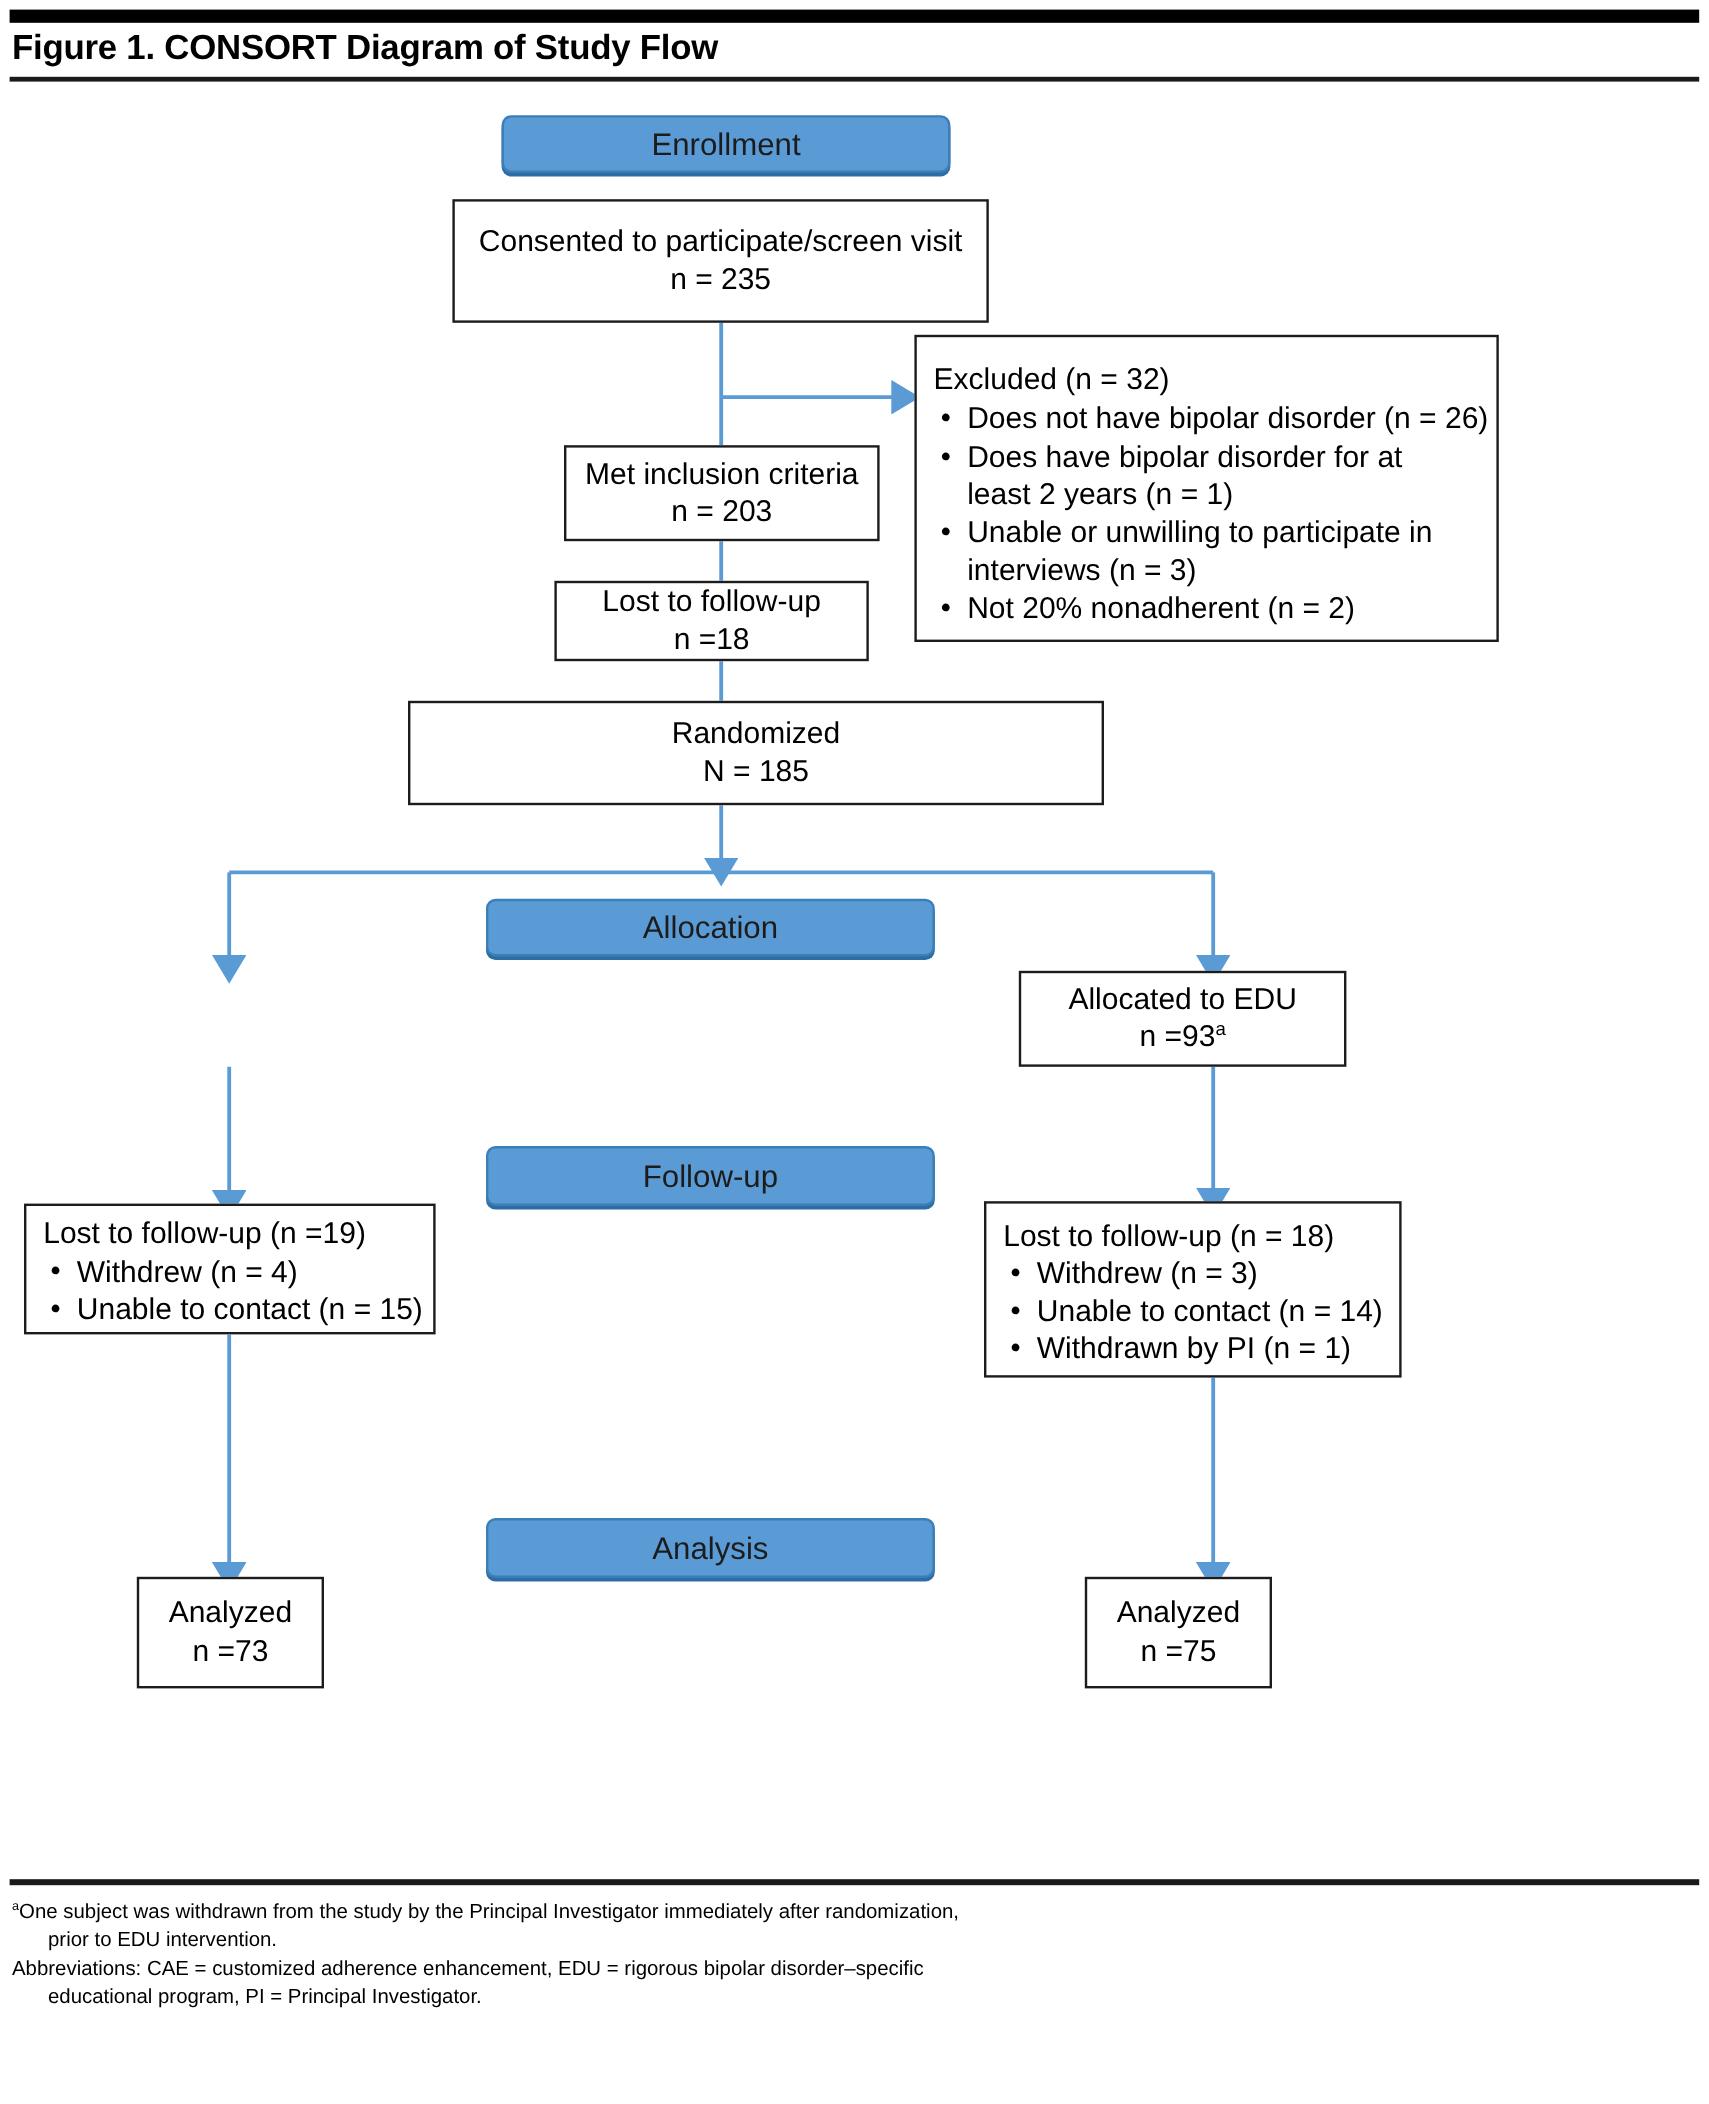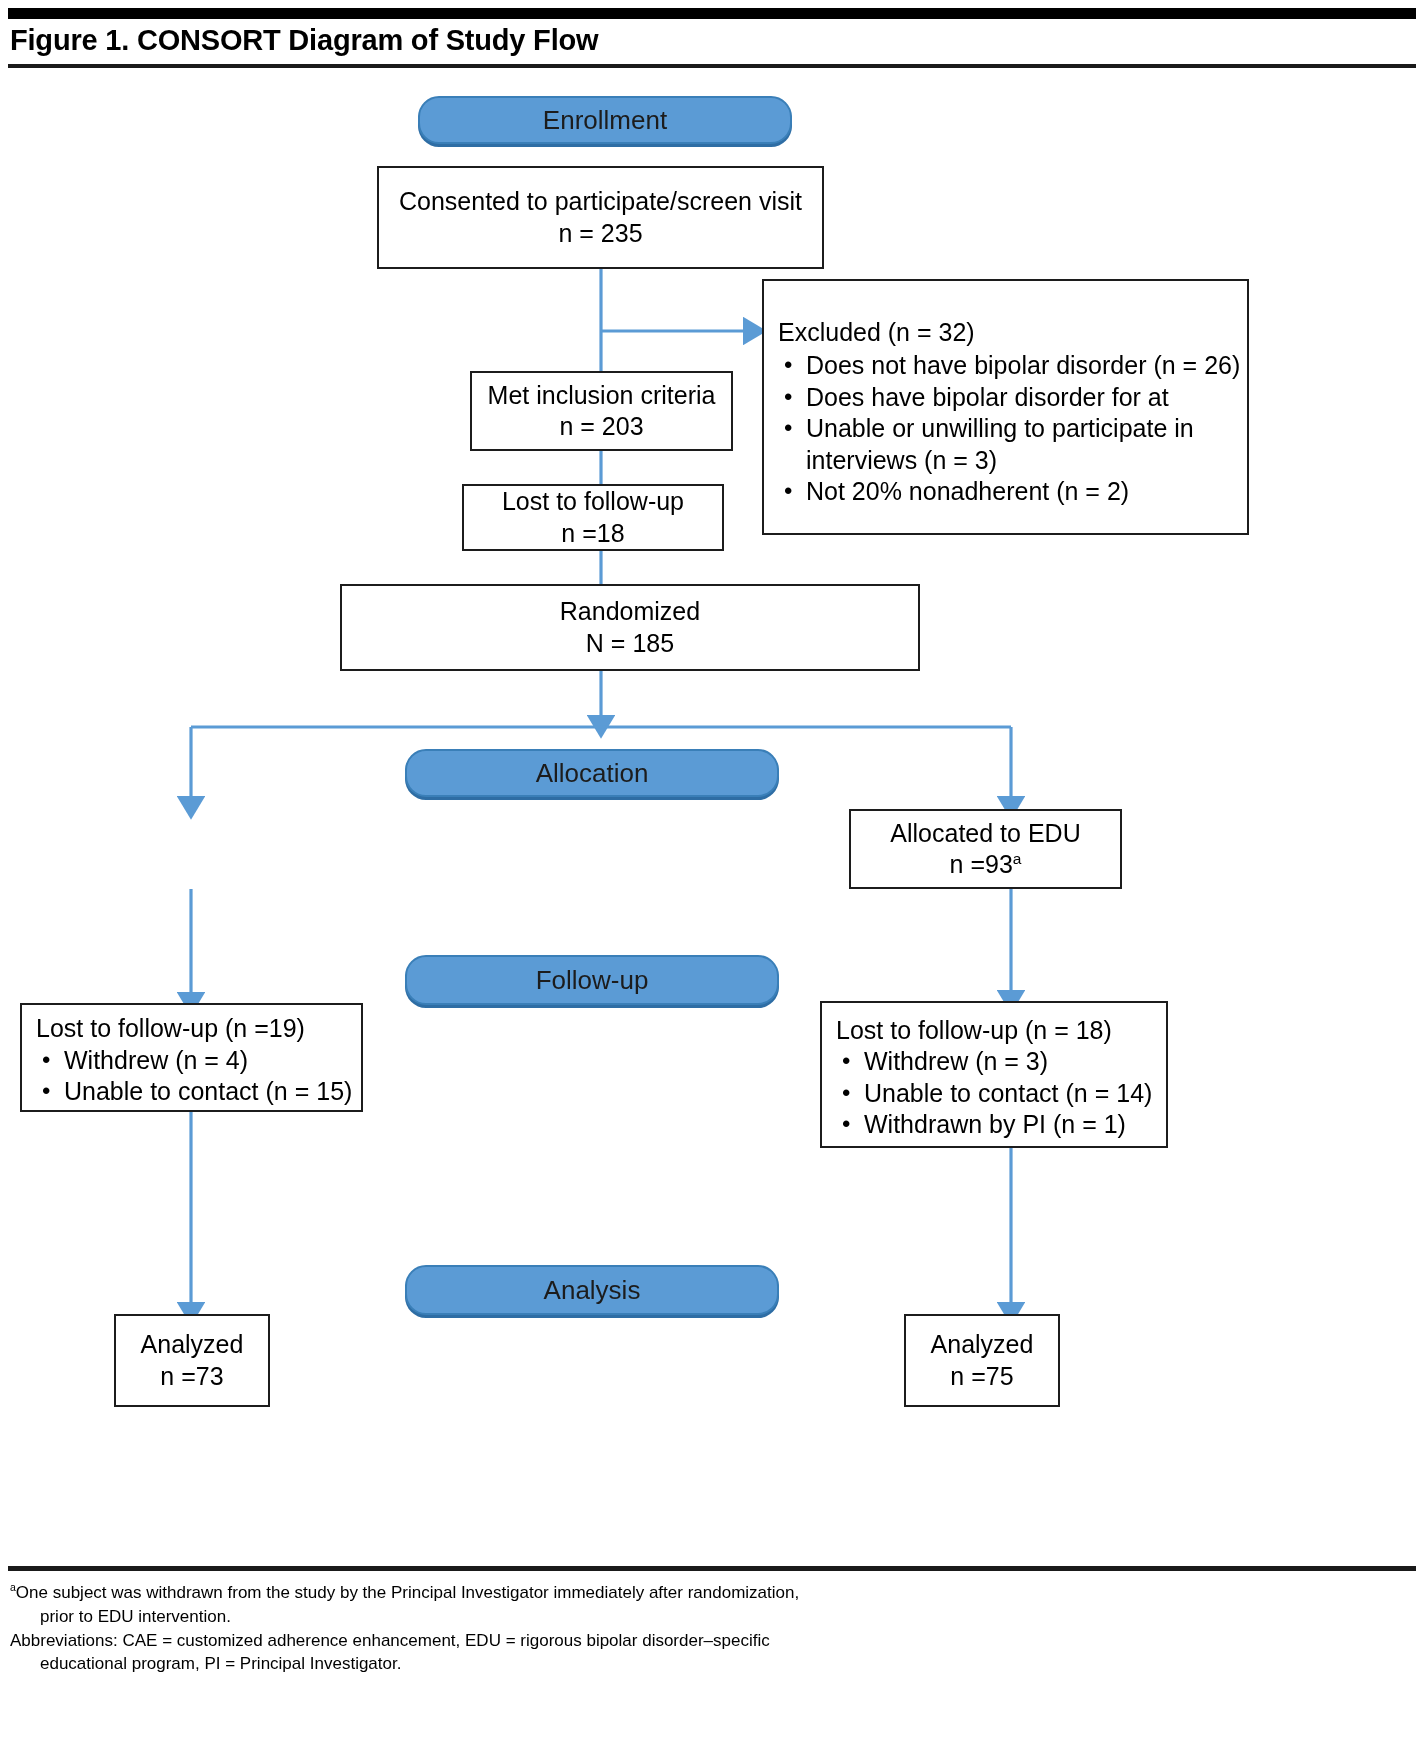"Enrollment" .banner { border-radius: 21px -> 8px }
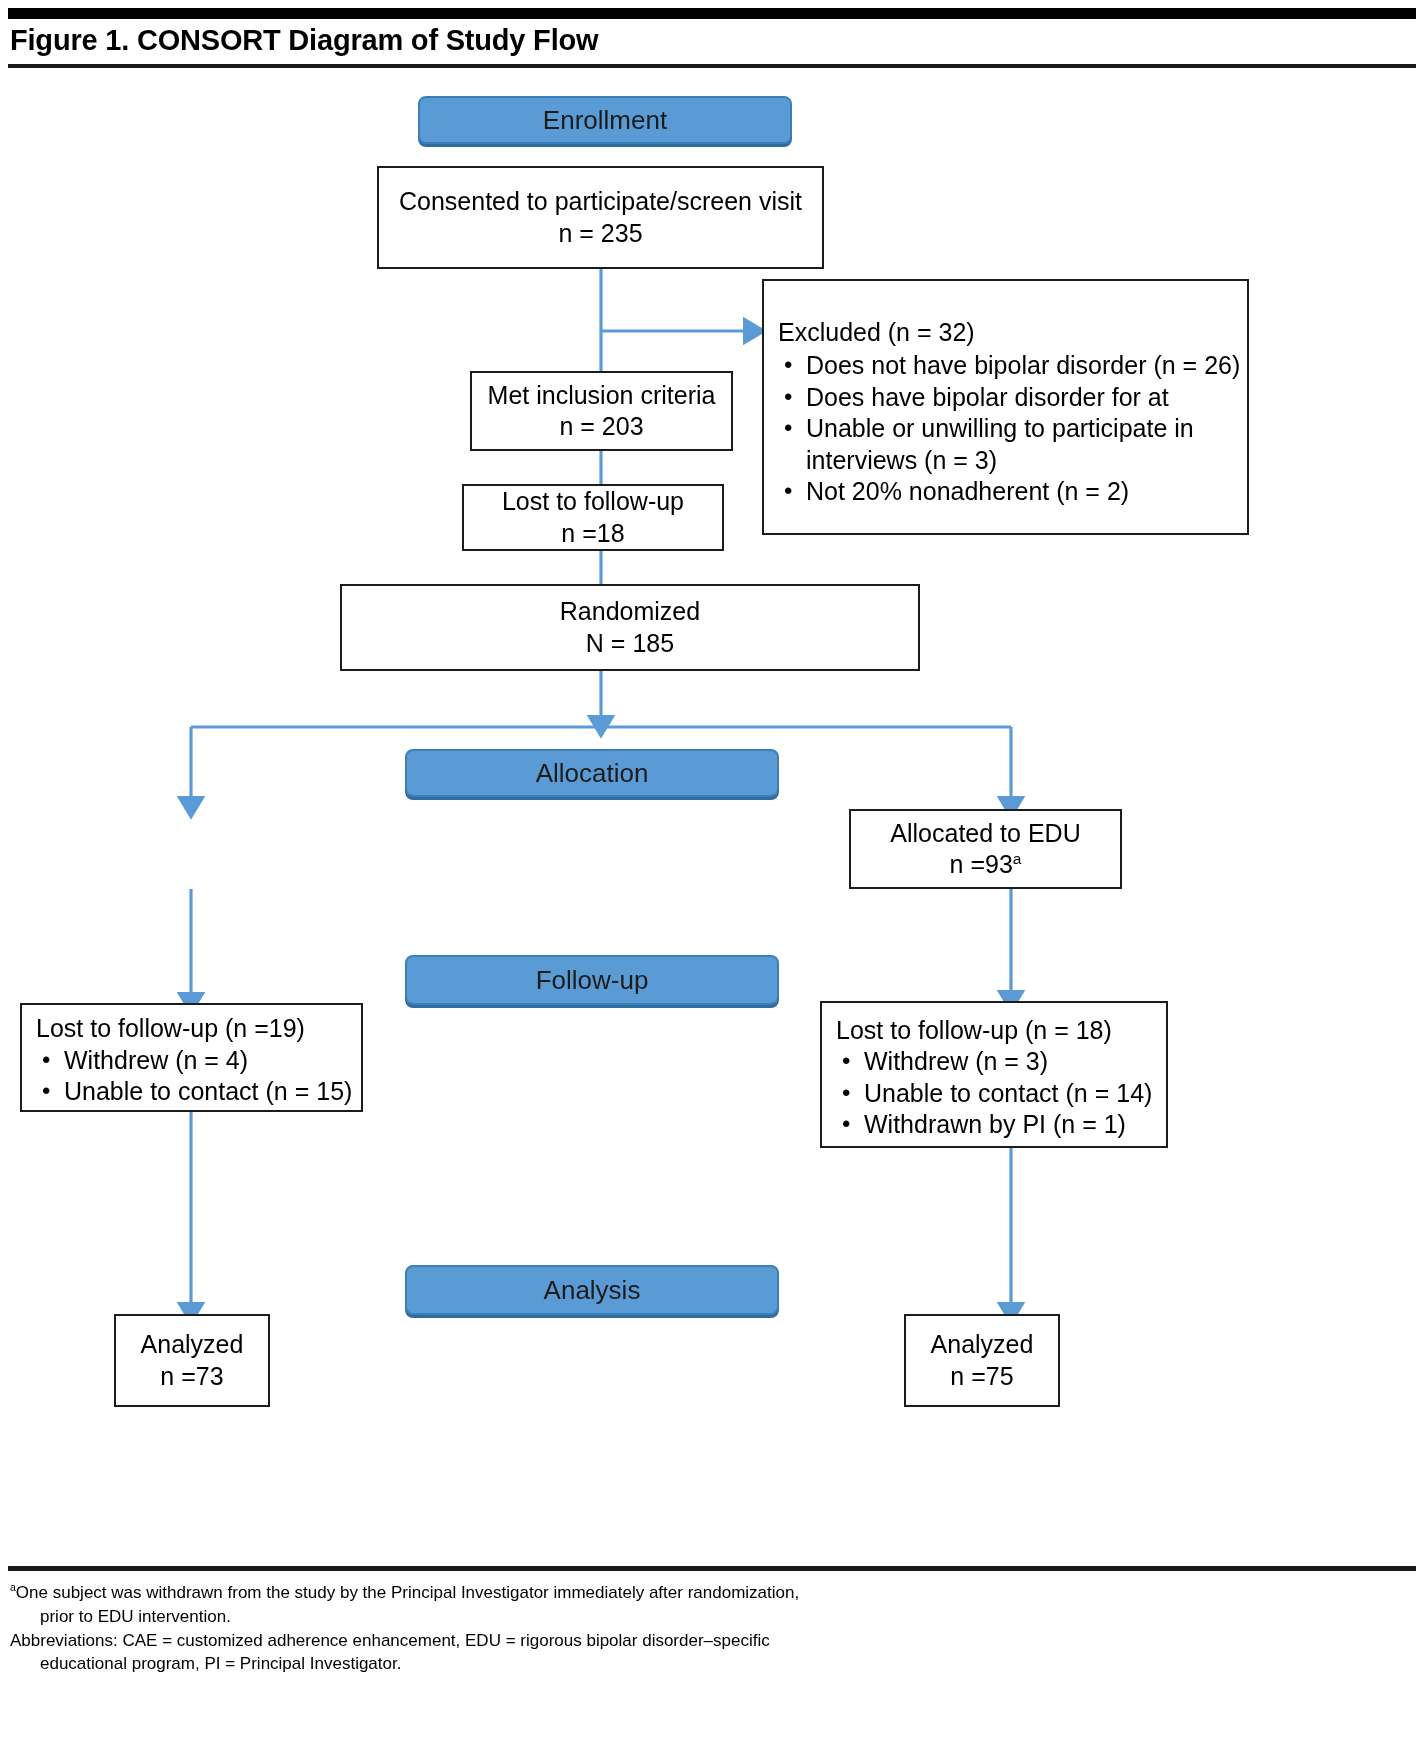"least 2 years (n =" li.cont { html: none -> <li>least 2 years (n = 1)</li> }
